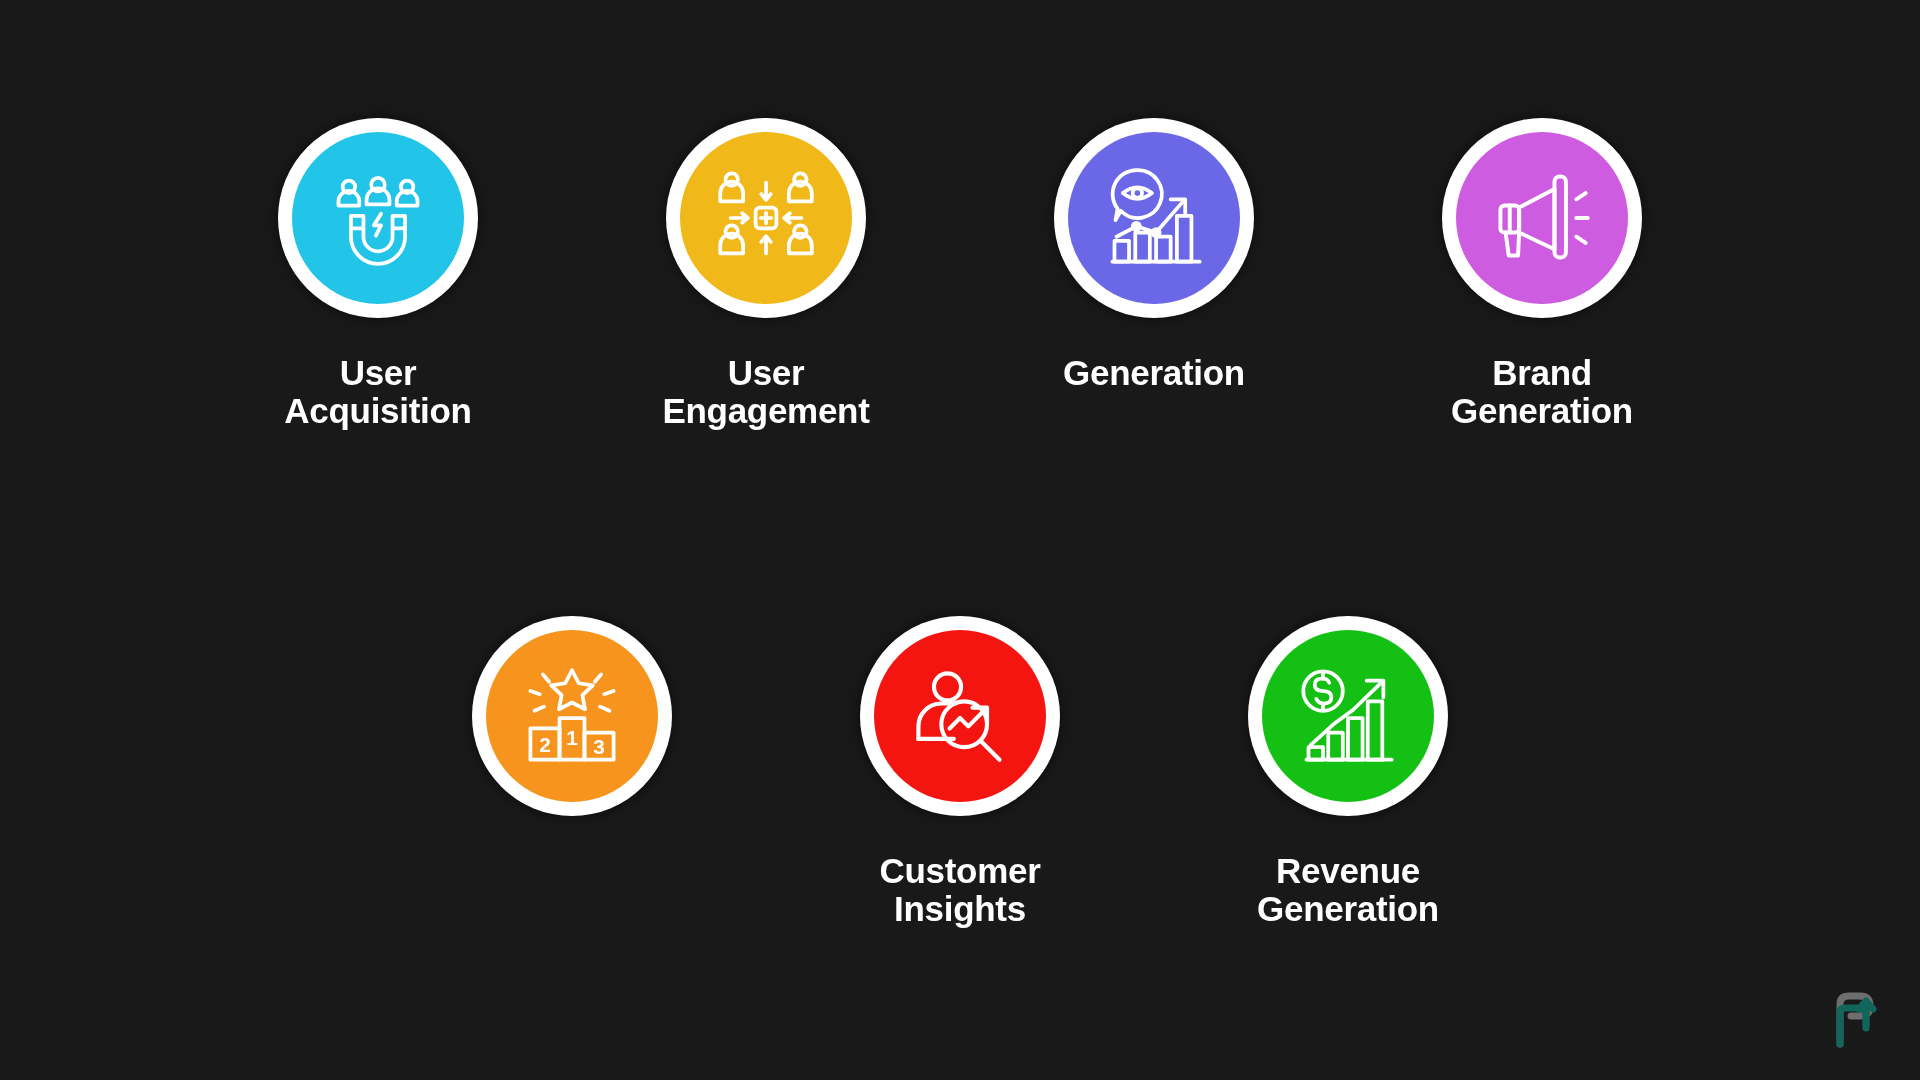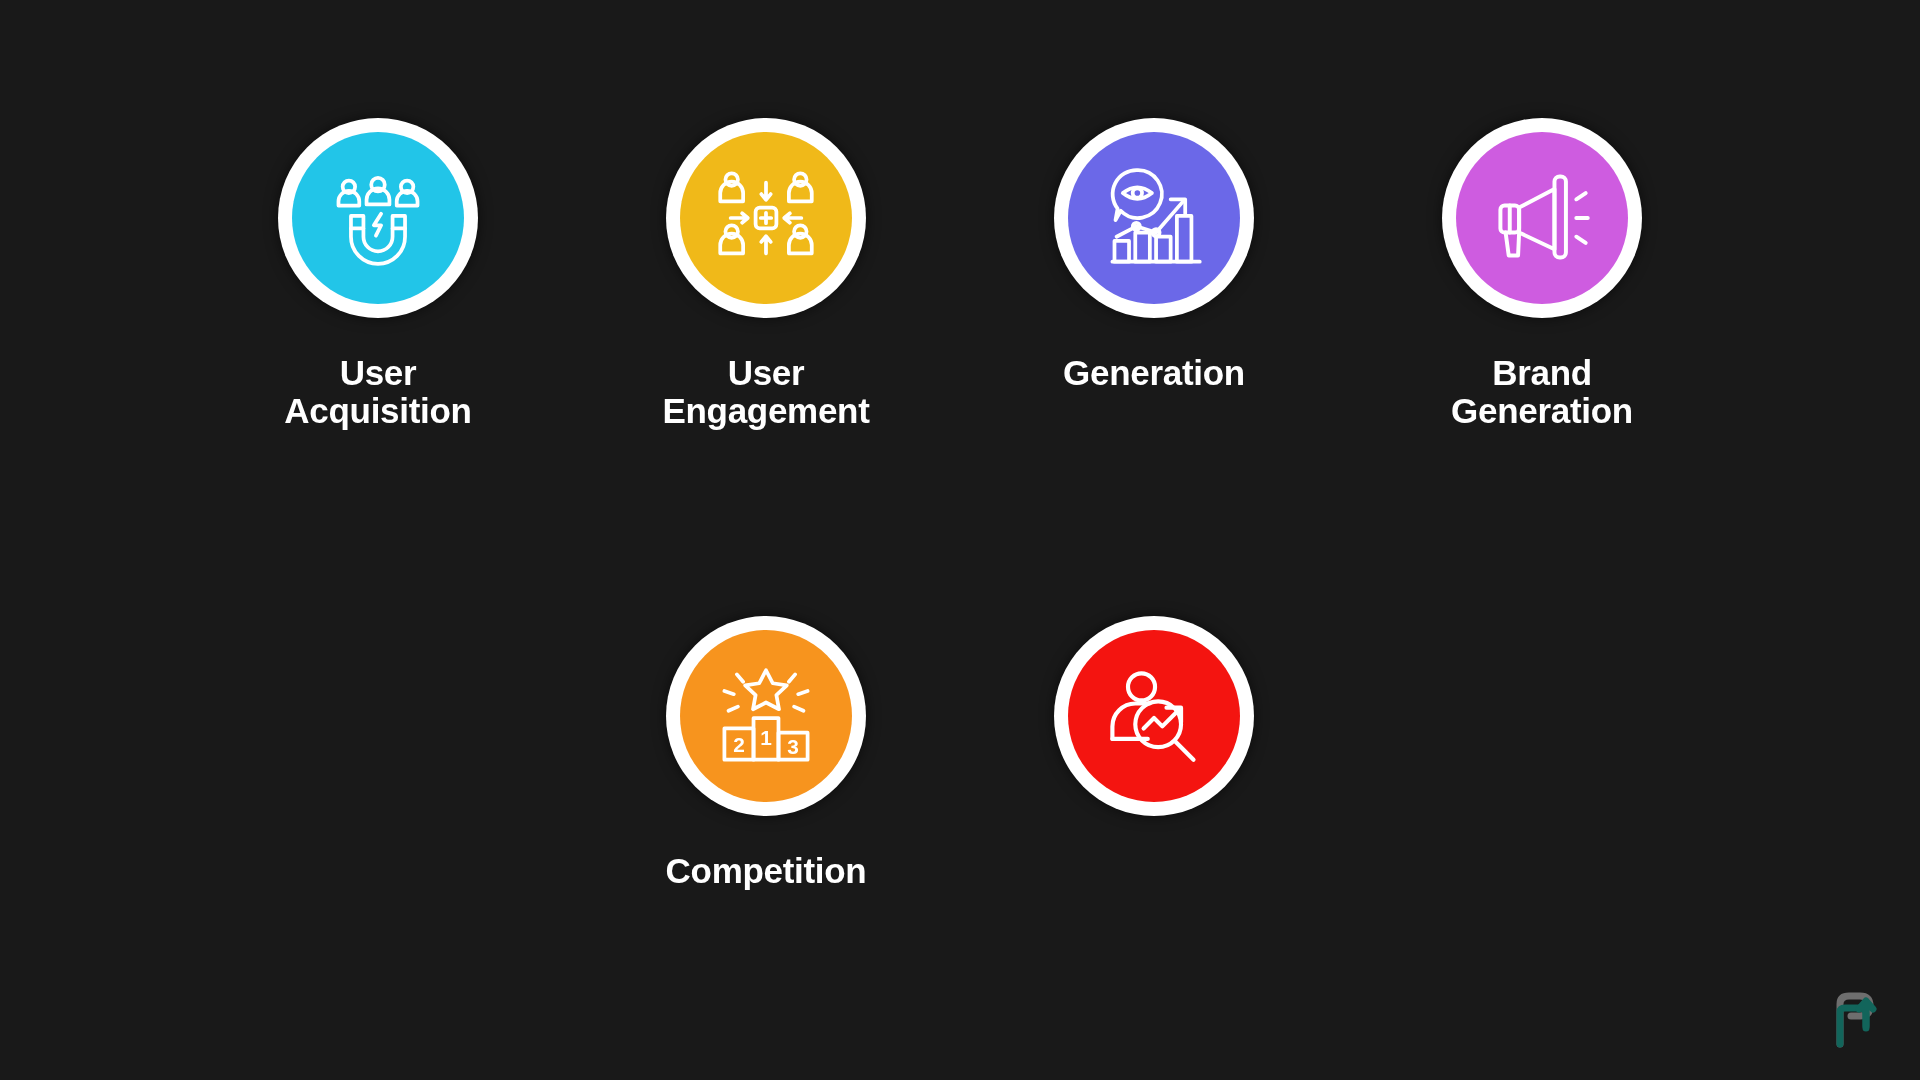"Competition" div.item-label { html: <div>Competition</div> -> none }
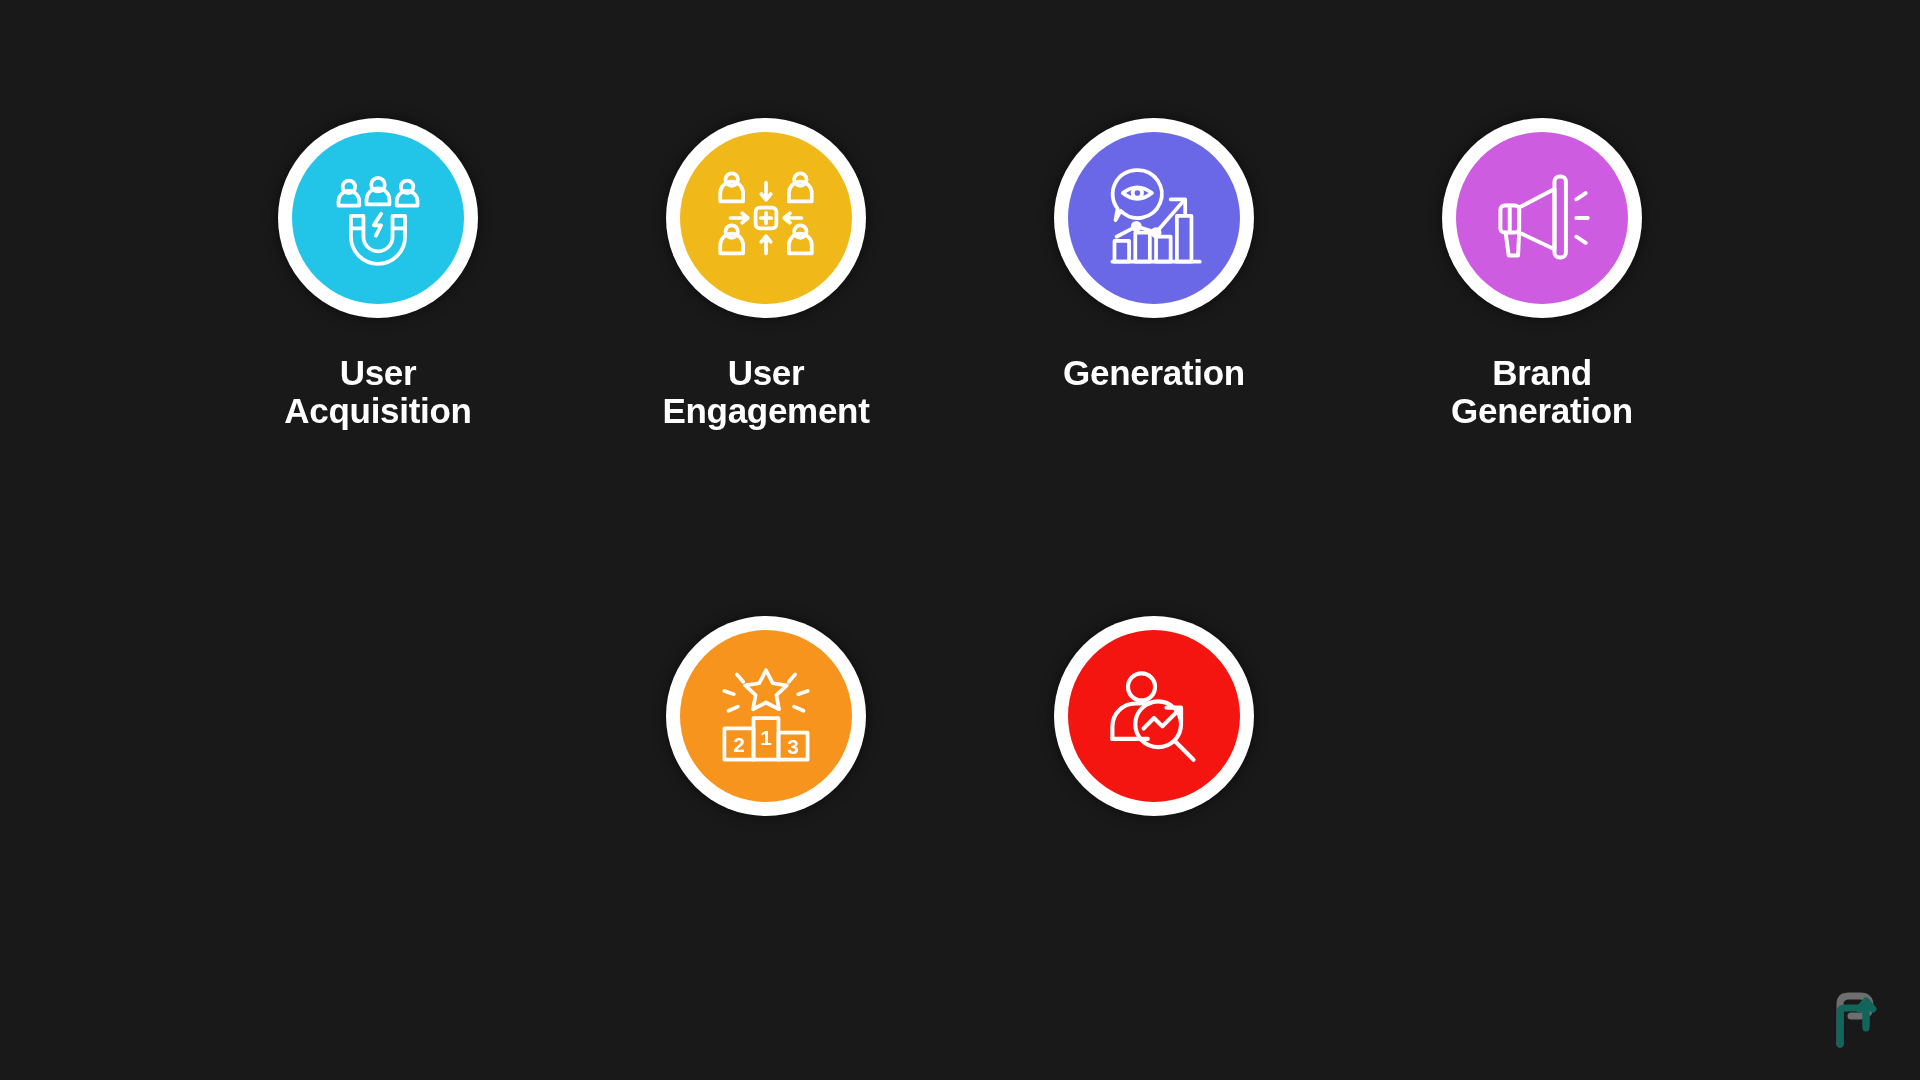"Customer" div.item-label { html: none -> <div>Customer Insights</div> }
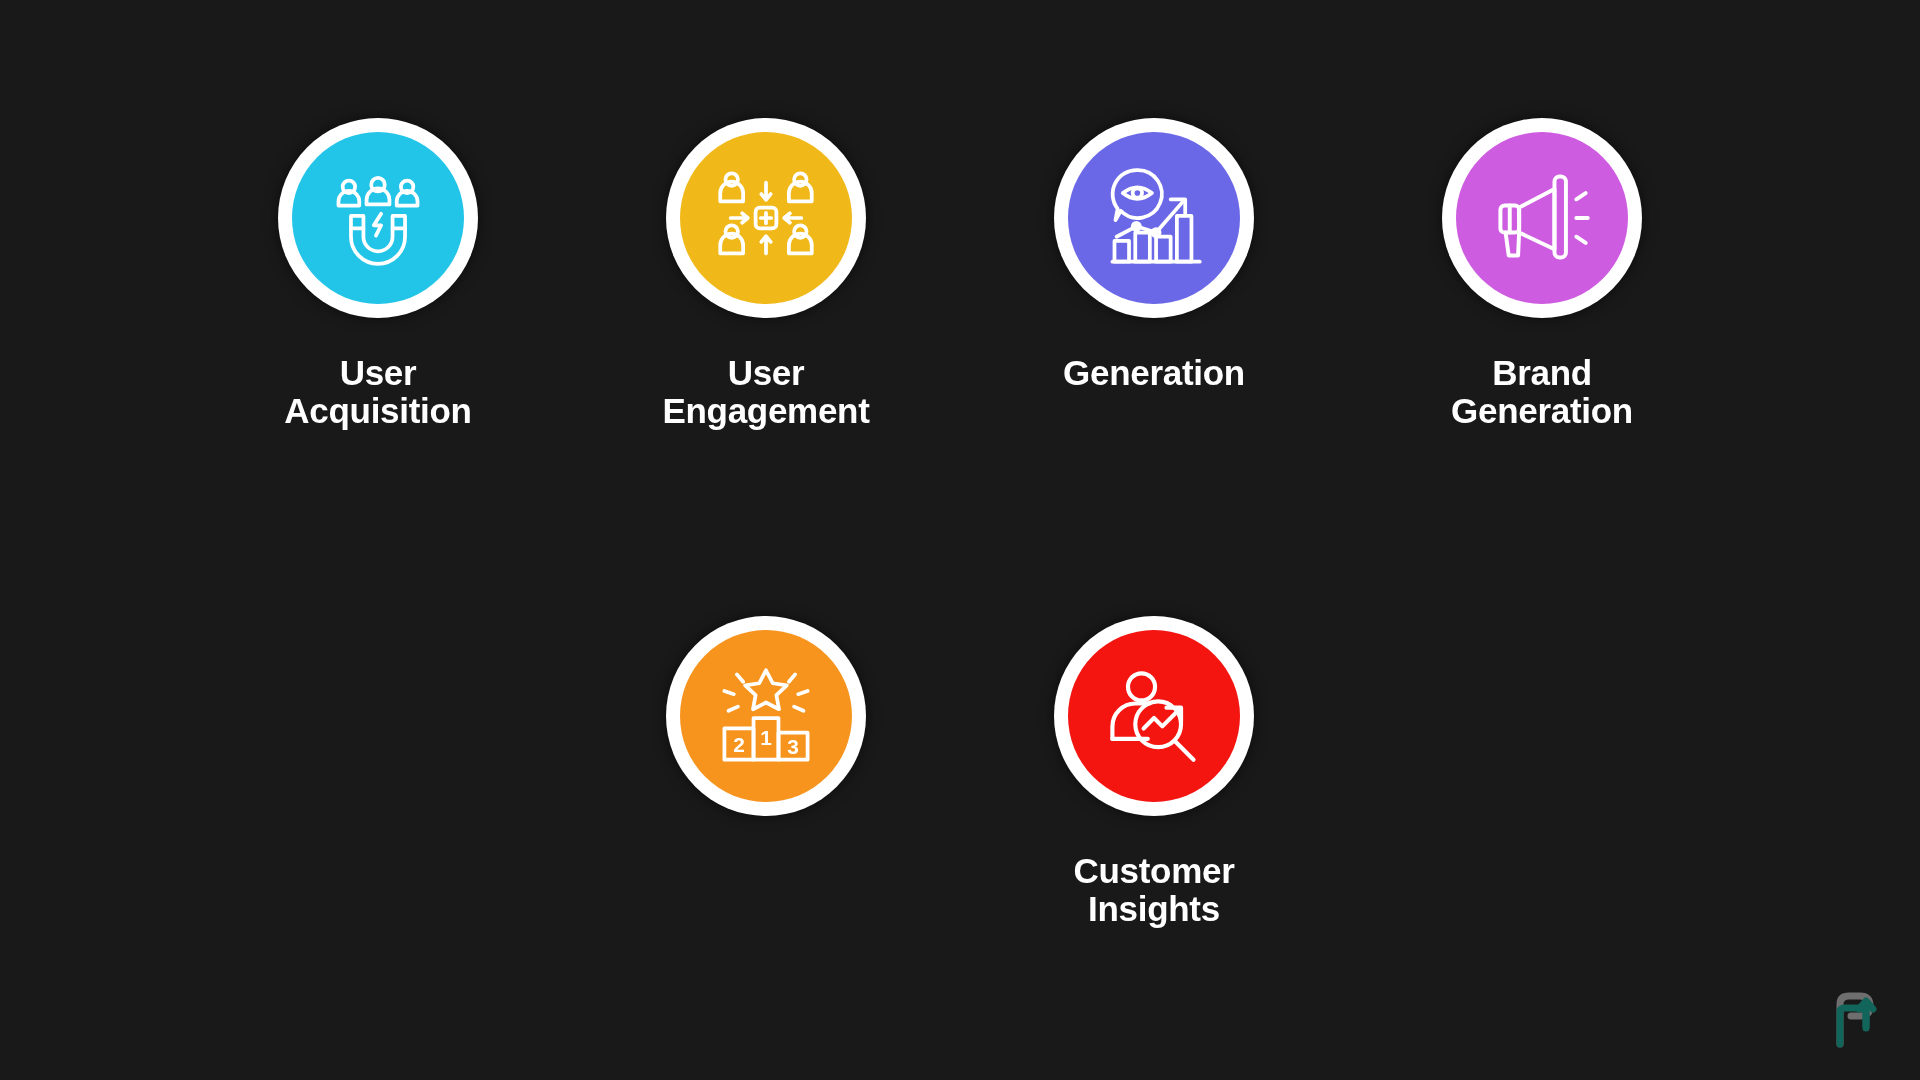"Revenue" div.item { html: none -> <div> <div> <div> <svg> <g> <circle></circle> <path></path> <path></path> <path></path> <rect></rect> <rect></rect> <rect></rect> <rect></rect> <path></path> <path></path> </g> </svg> </div> </div> <div>Revenue Generation</div> </div> }
